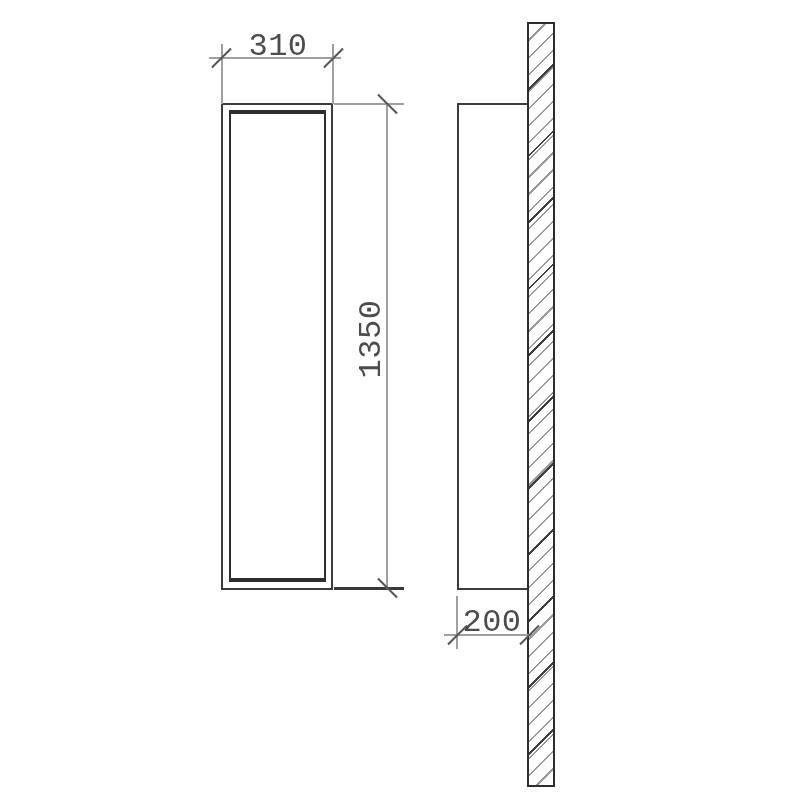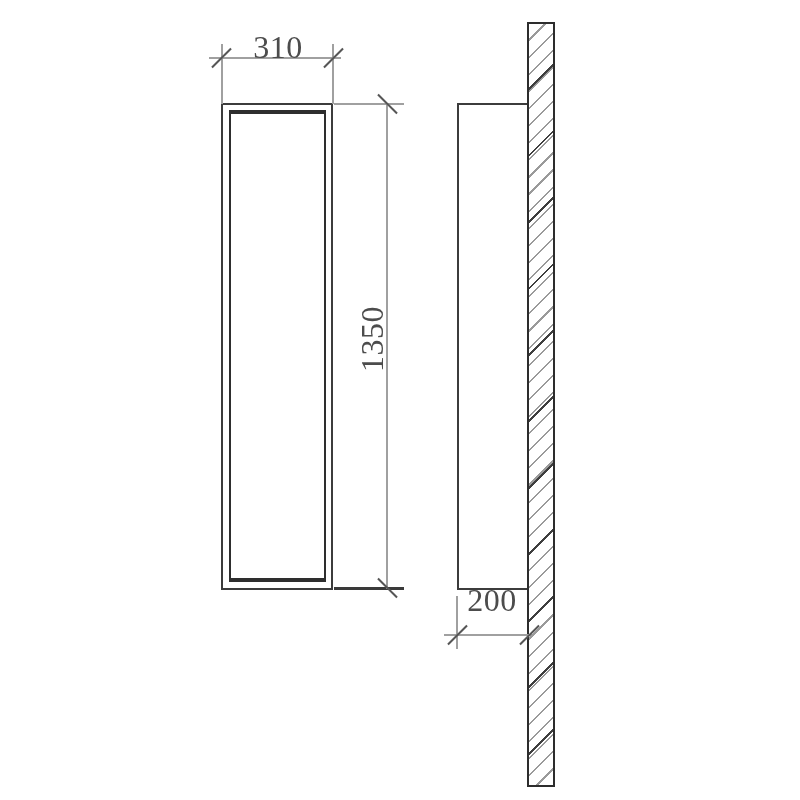"310" .canvas { font-family: Liberation Serif, serif -> Liberation Mono, monospace }
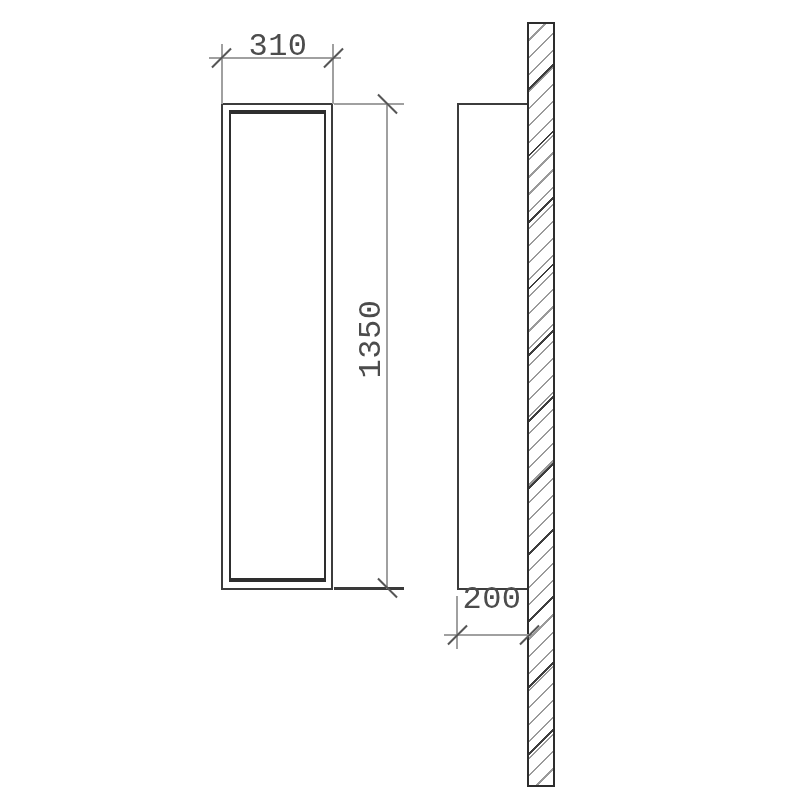"200" .label-200 { top: 584px -> 607px }
